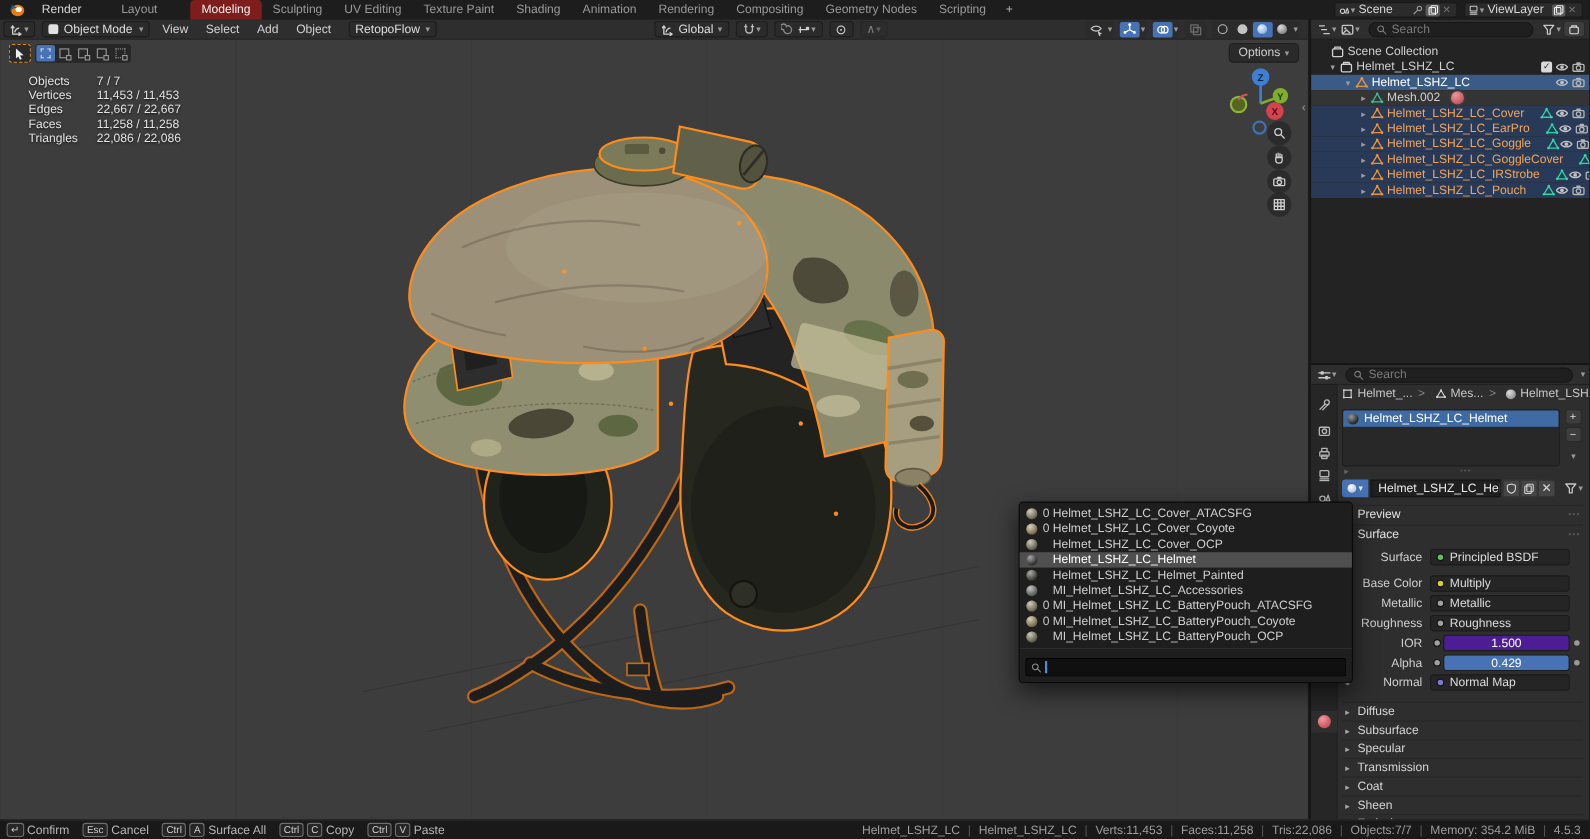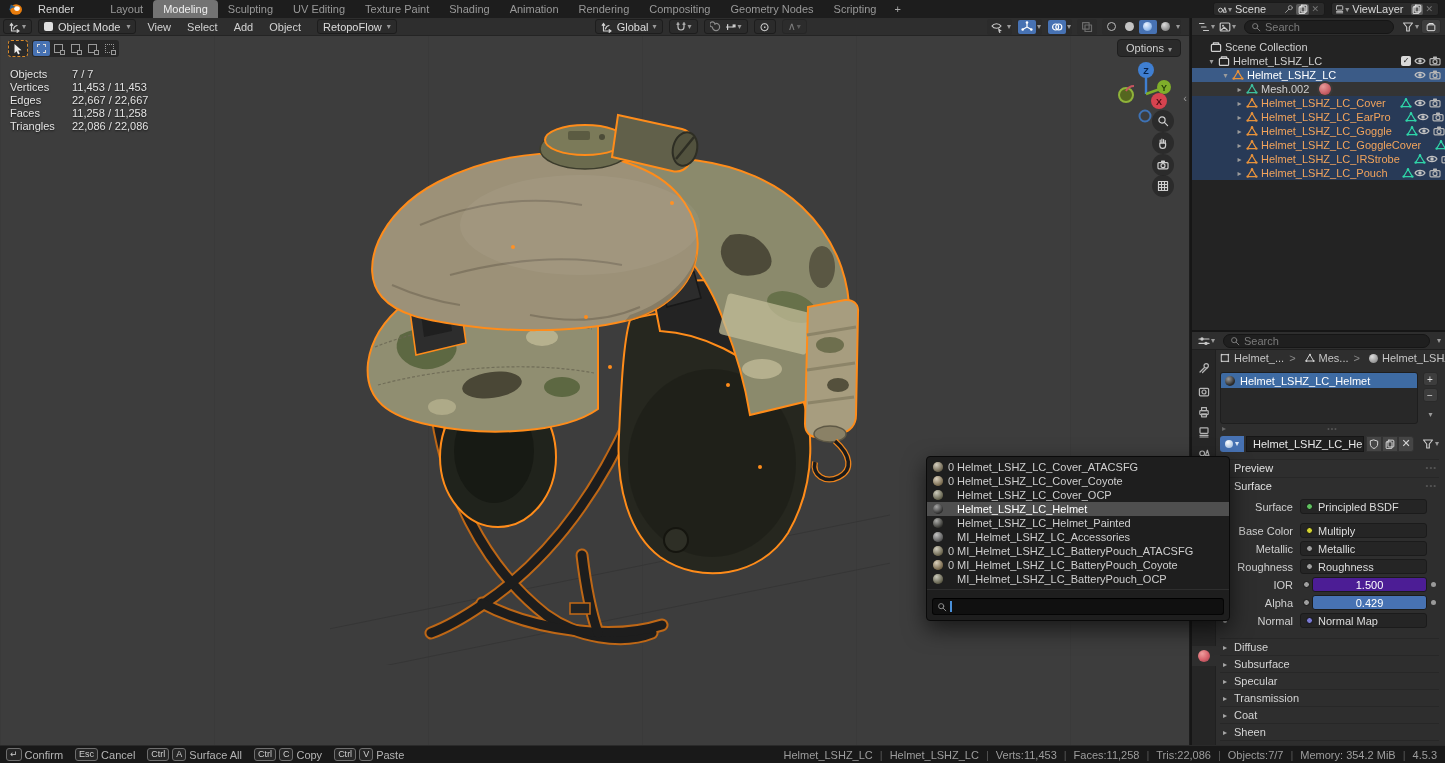"Modeling" .ws-tab.active { background: #737373 -> #7f1d1d; margin-left: none -> 20px }
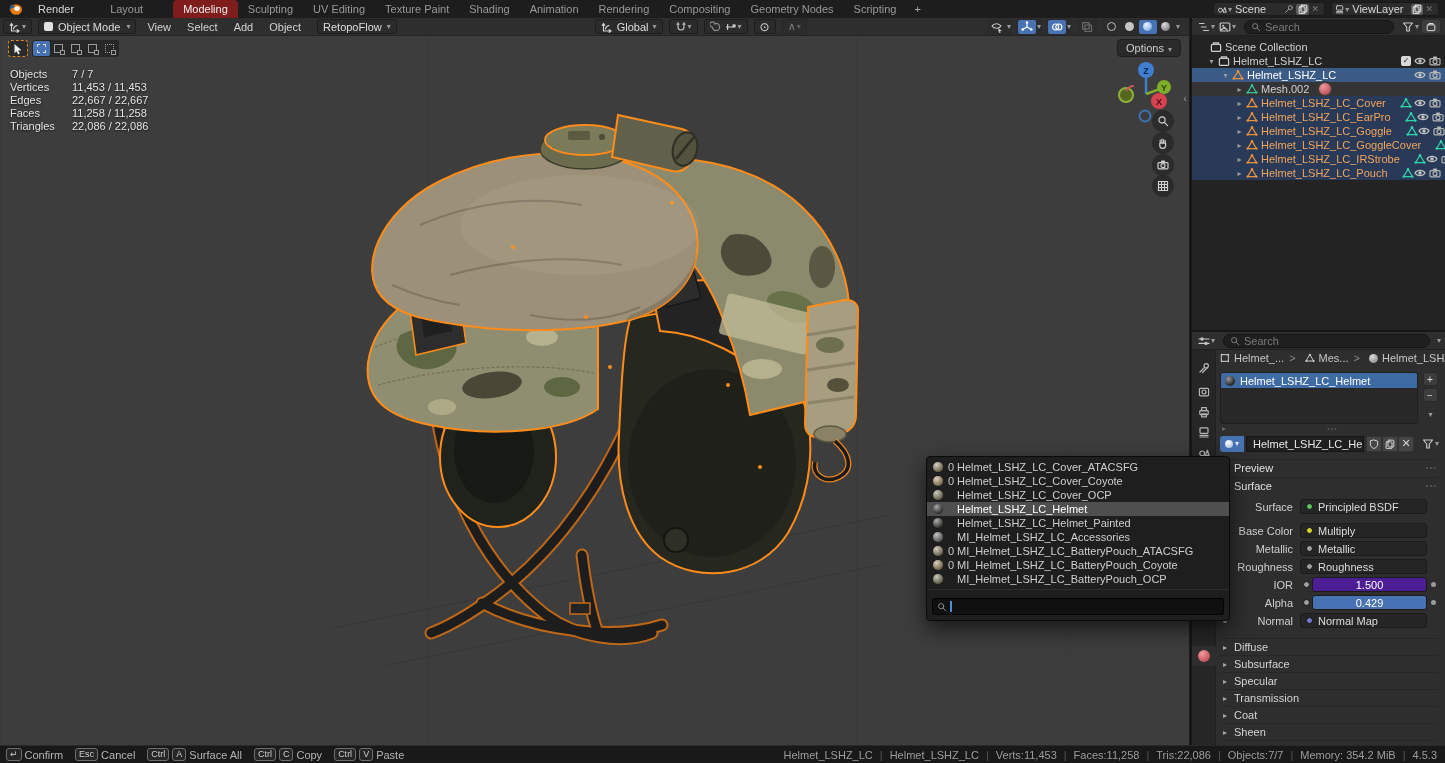"Objects" .stat-row .sl { margin-left: none -> 16px }
